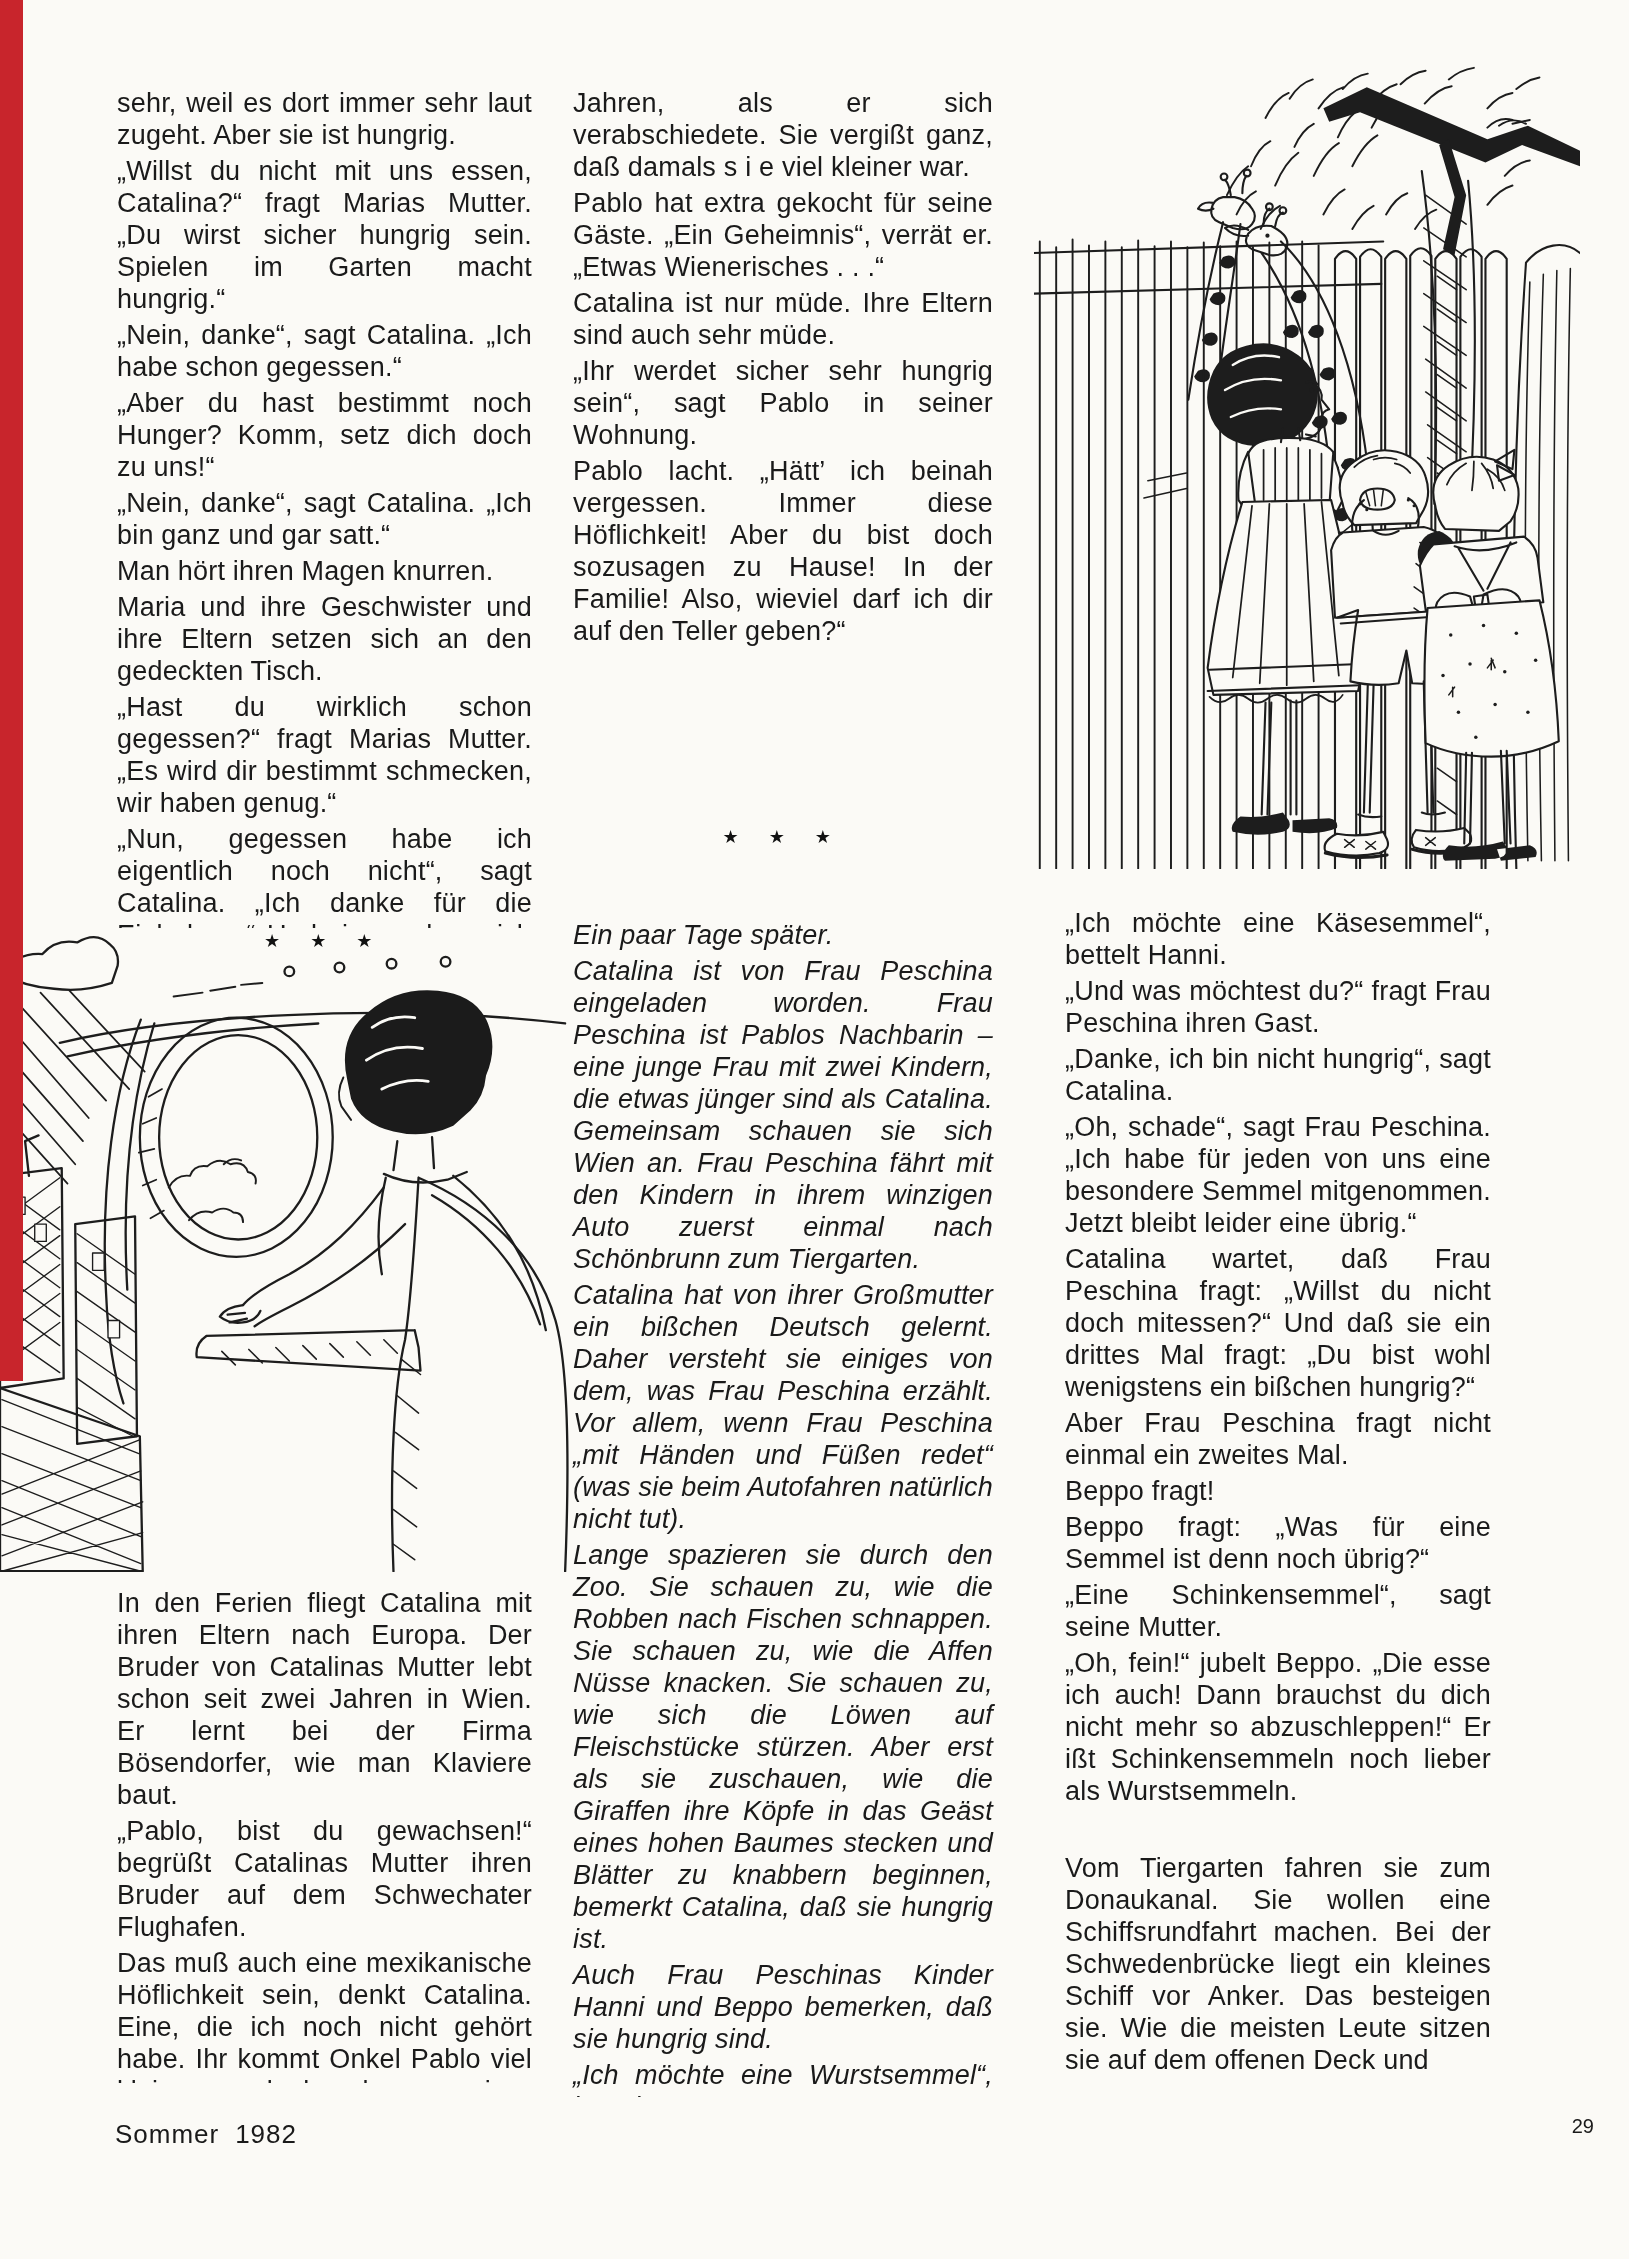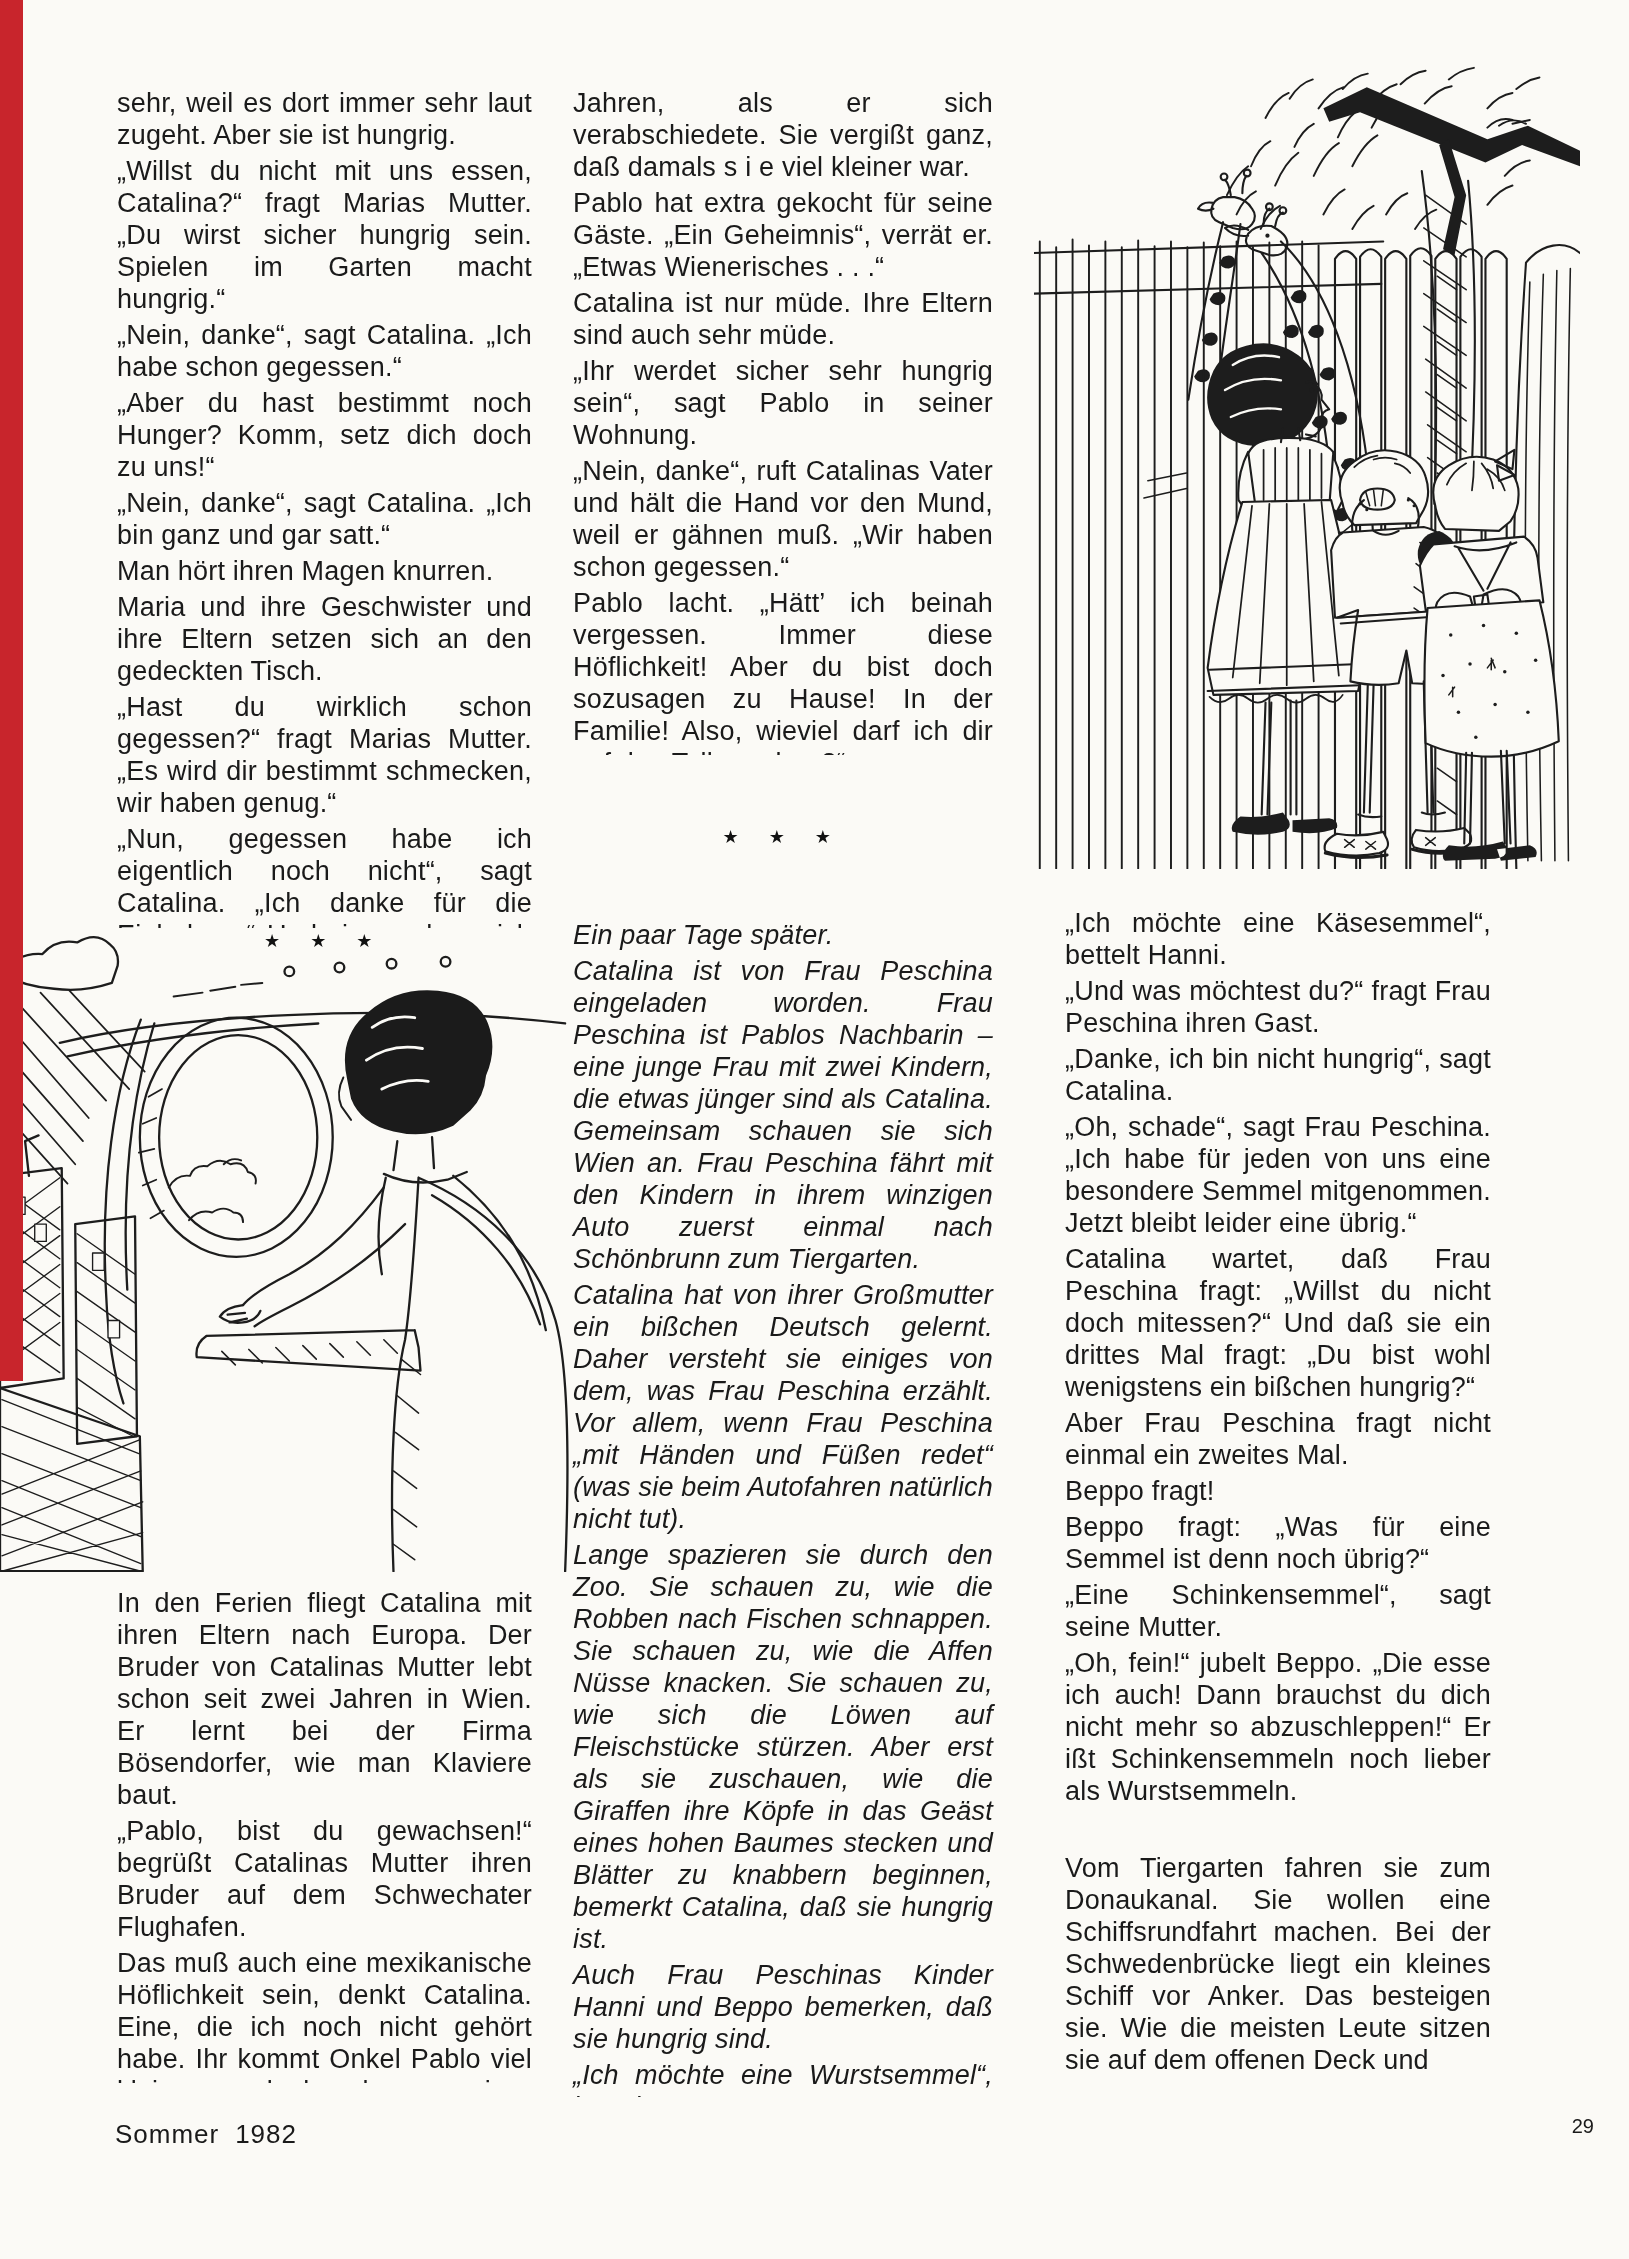"„Nein, danke“, ruft Catalinas Vater" p { html: <p>„Nein, danke“, ruft Catalinas Vater und hält die Hand vor den Mund, weil er gähnen muß. „Wir haben schon gegessen.“</p> -> none }
